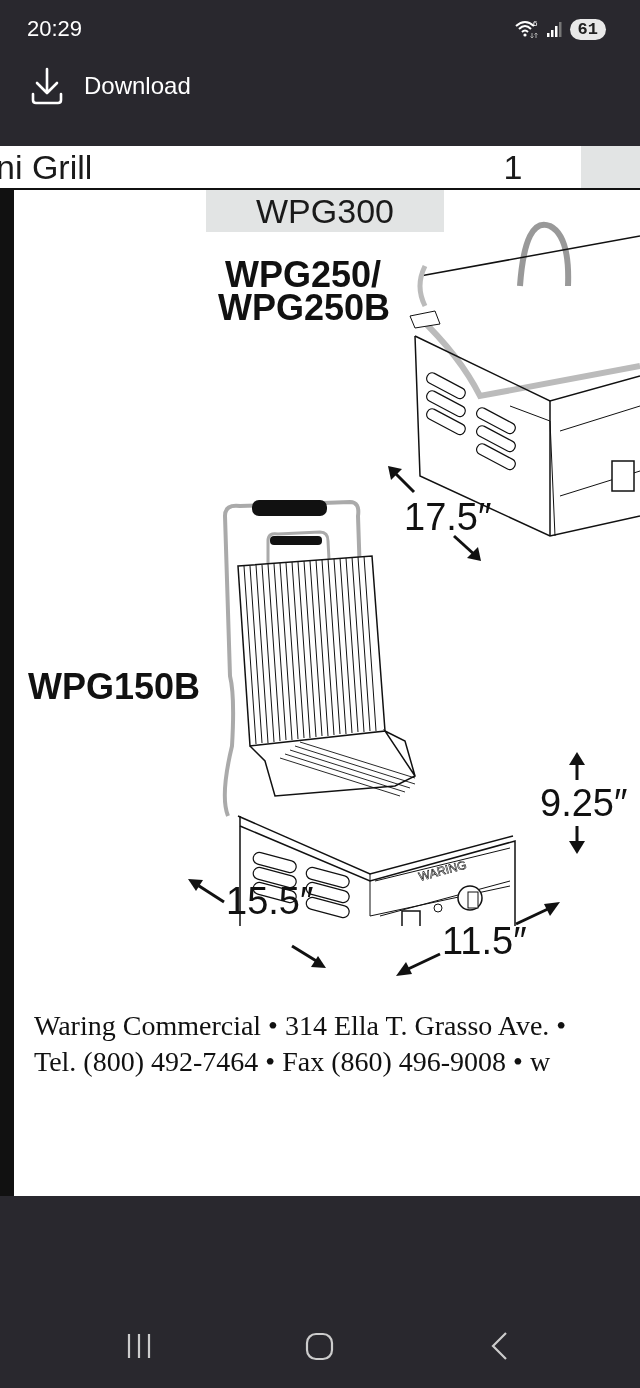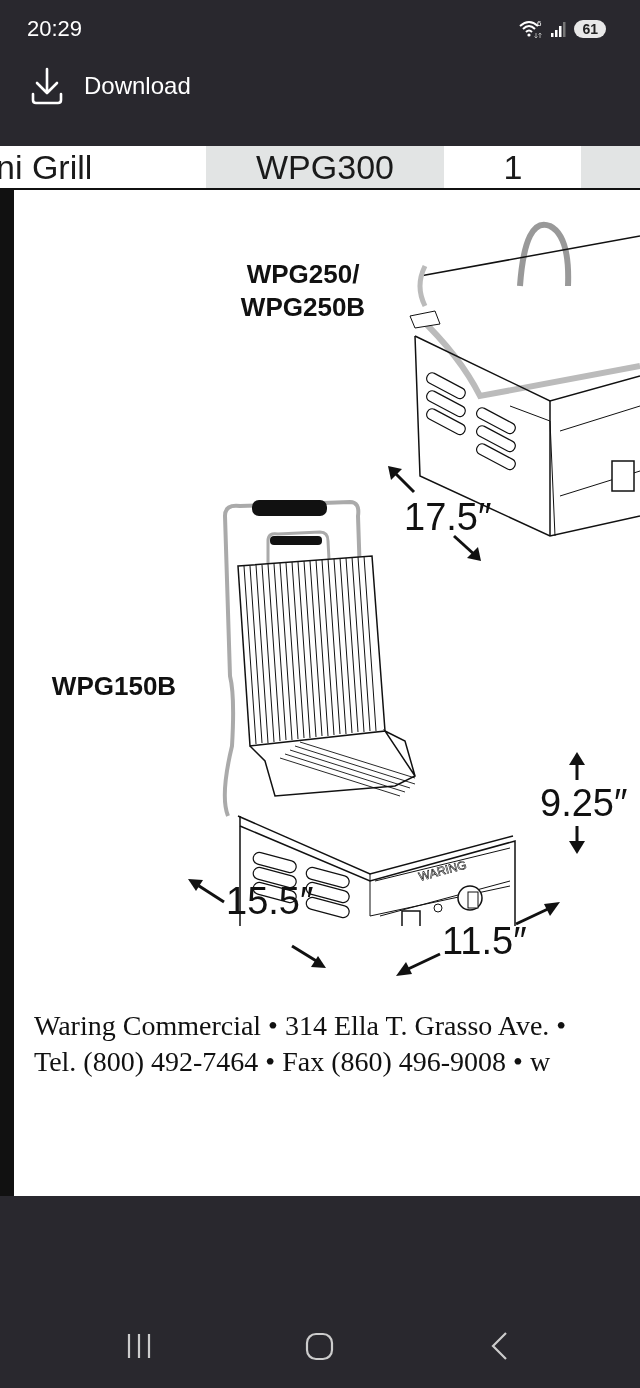"61" .battery { font-family: Liberation Sans, sans-serif -> Liberation Mono, monospace; font-size: 14px -> 17px }
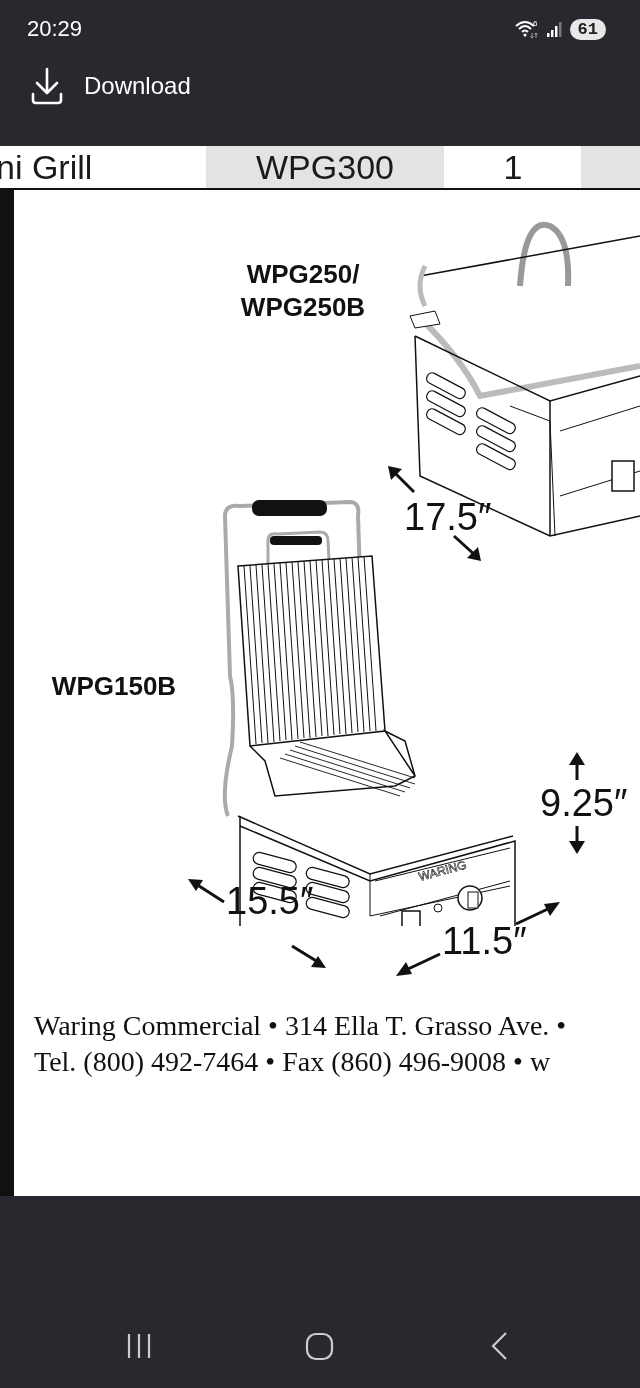"WPG300" div.cell { margin-top: none -> 44px }
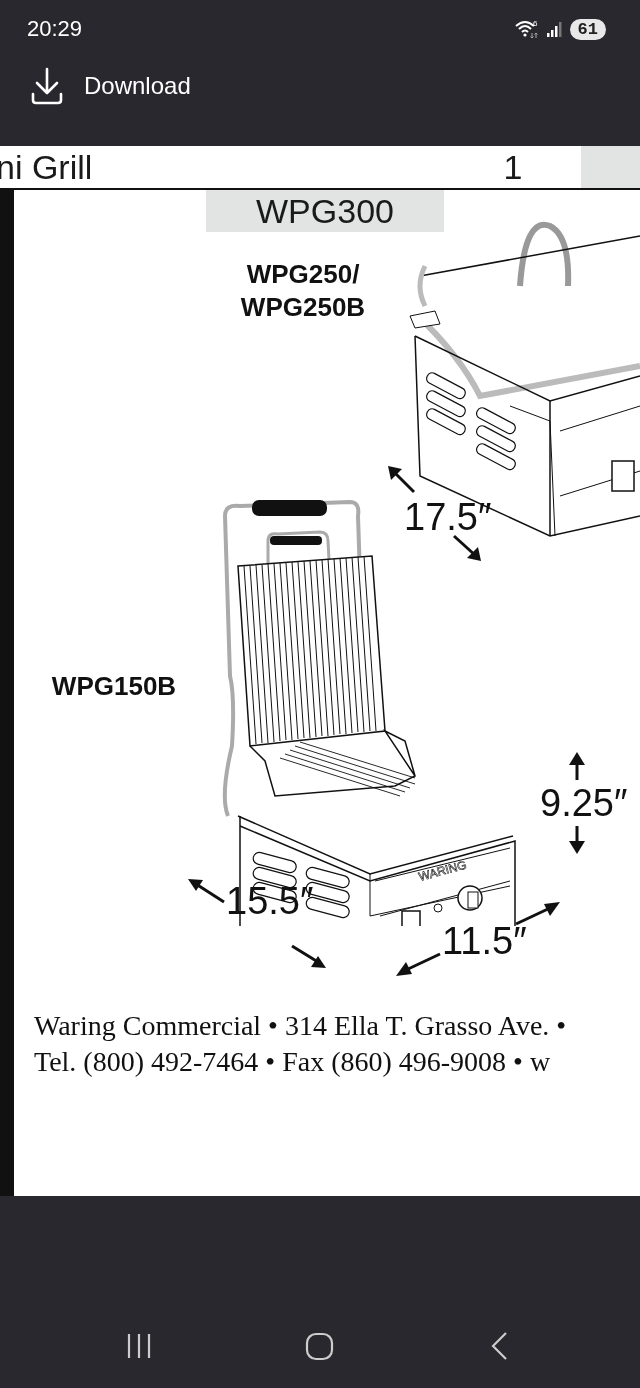"WPG250/" .model-label { font-size: 26px -> 36px }
